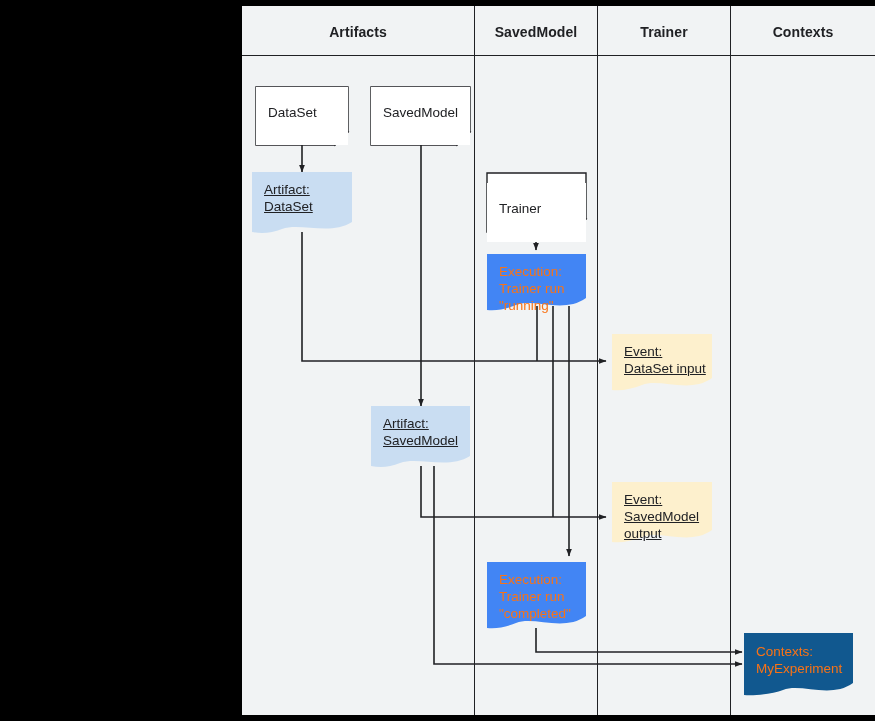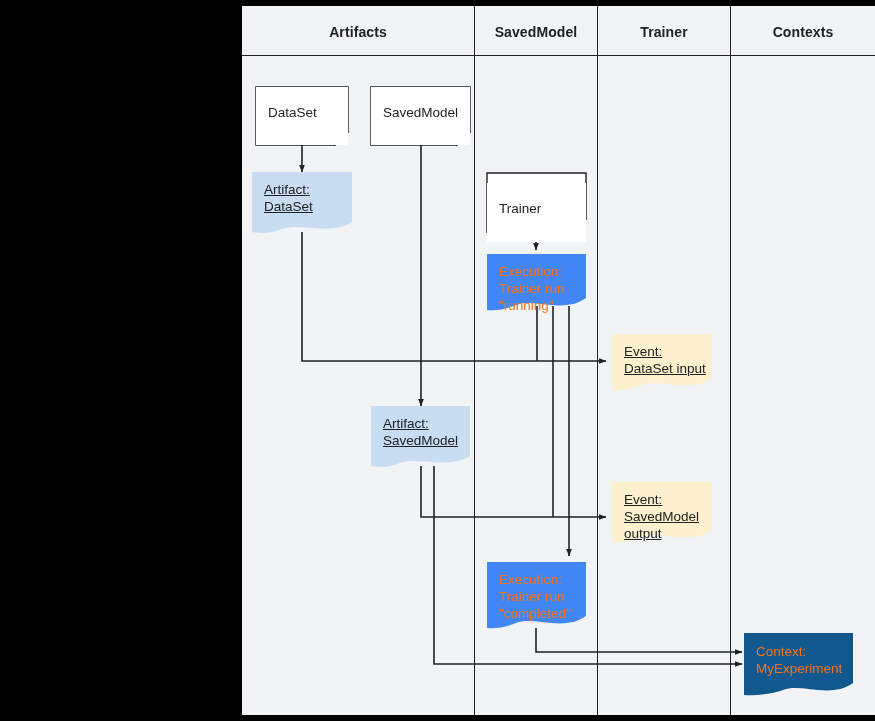"Context:" span.shape-label { text: Context -> Contexts }
